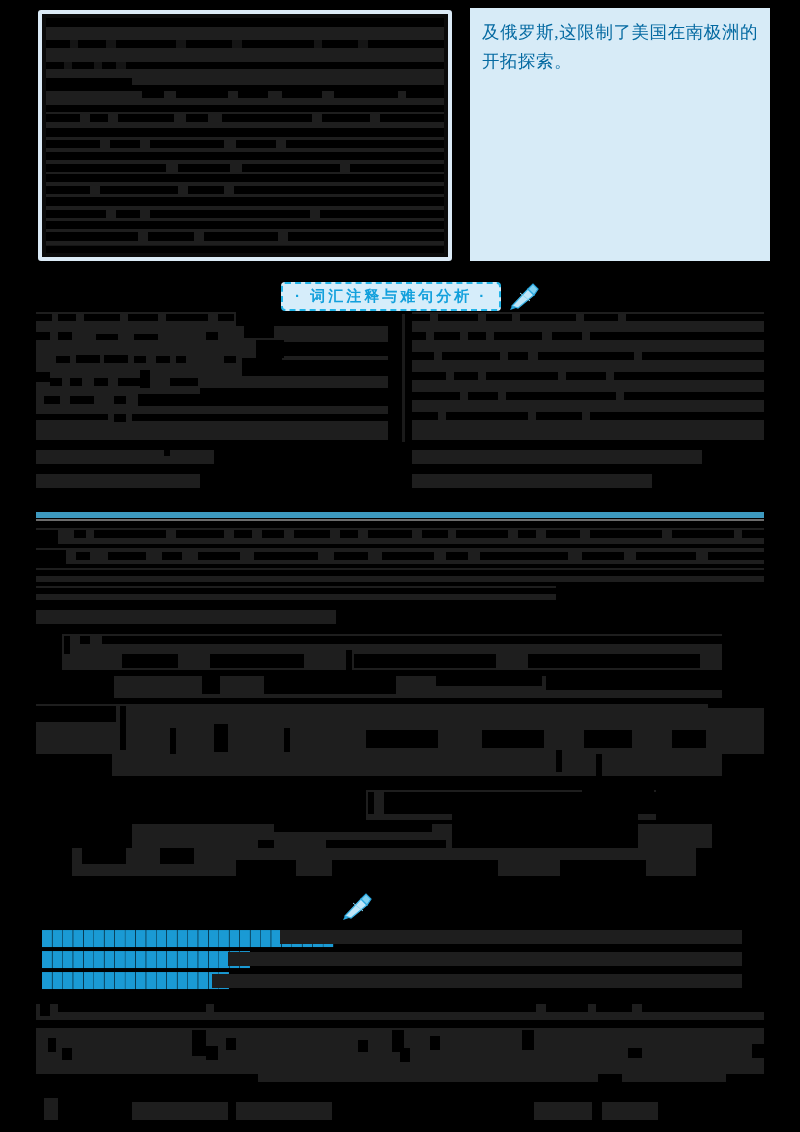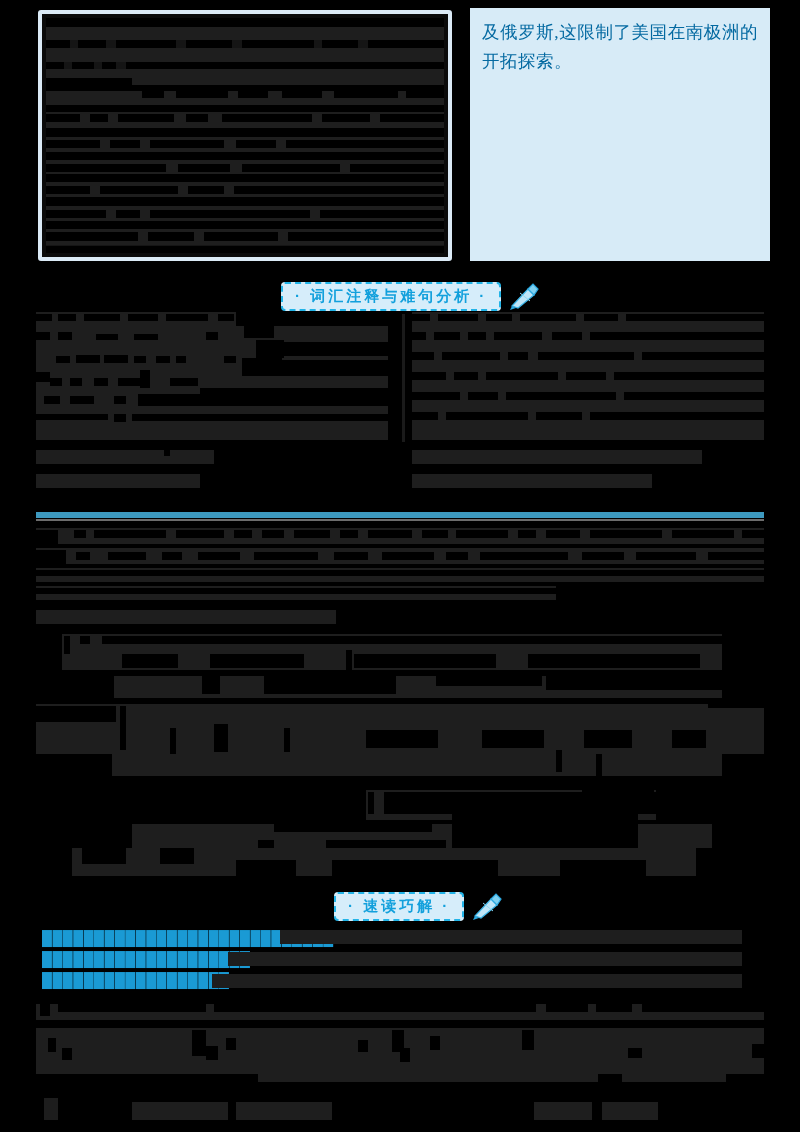"· 速读巧解 ·" div.sec-badge { html: <div> <span>· 速读巧解 ·</span> </div> -> none }
